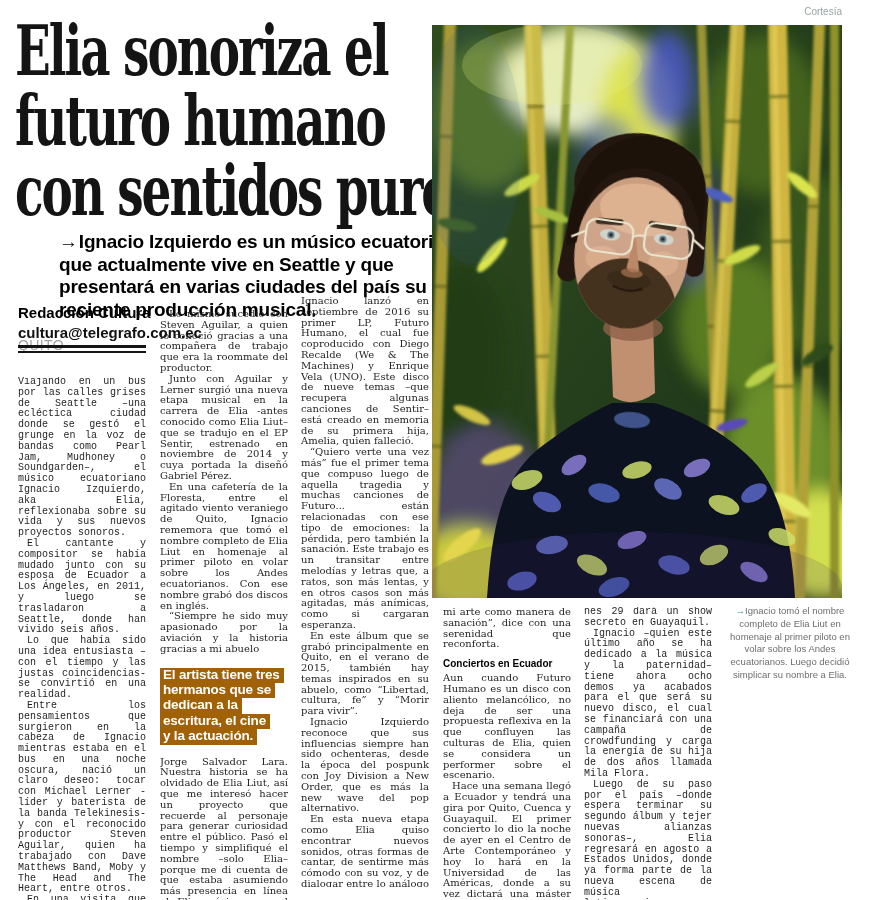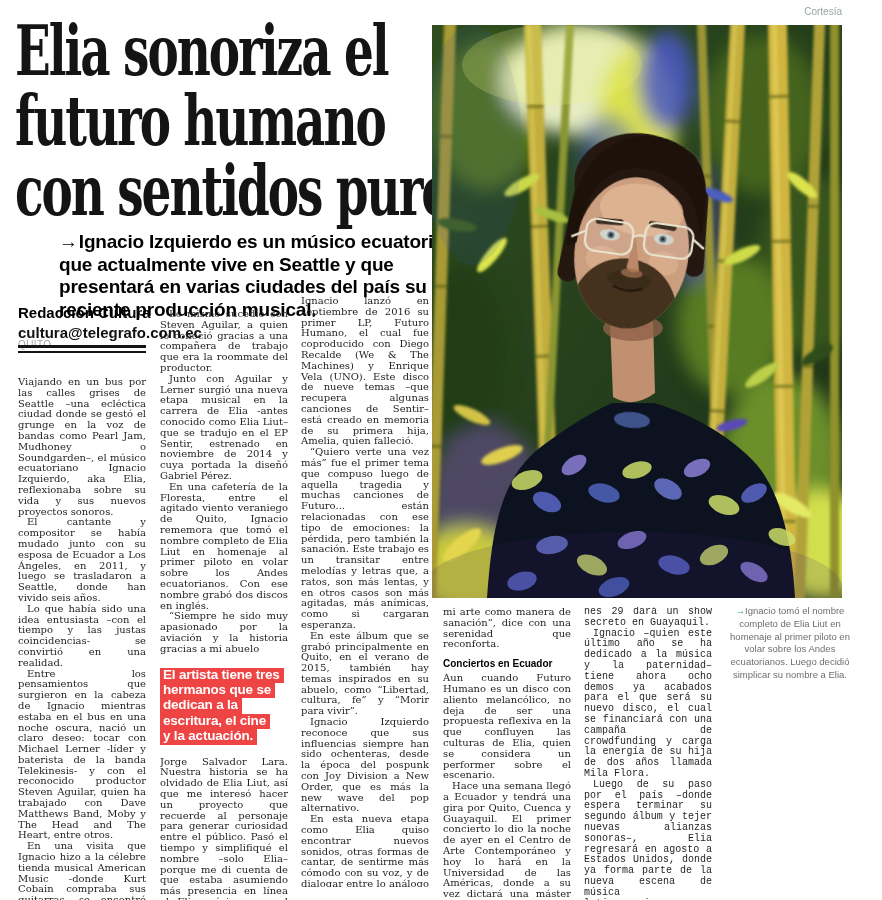"QUITO" .byline .city { font-size: 10px -> 14px }
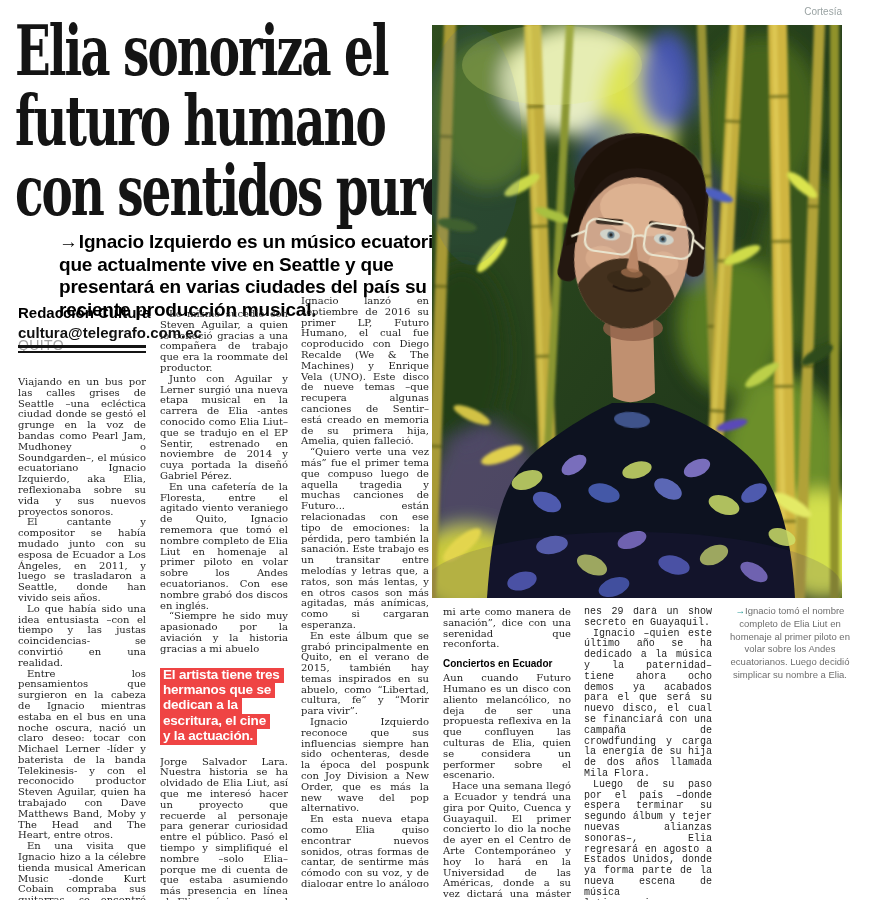"Viajando en un bus por" #col1 { font-family: none -> Liberation Mono, monospace }
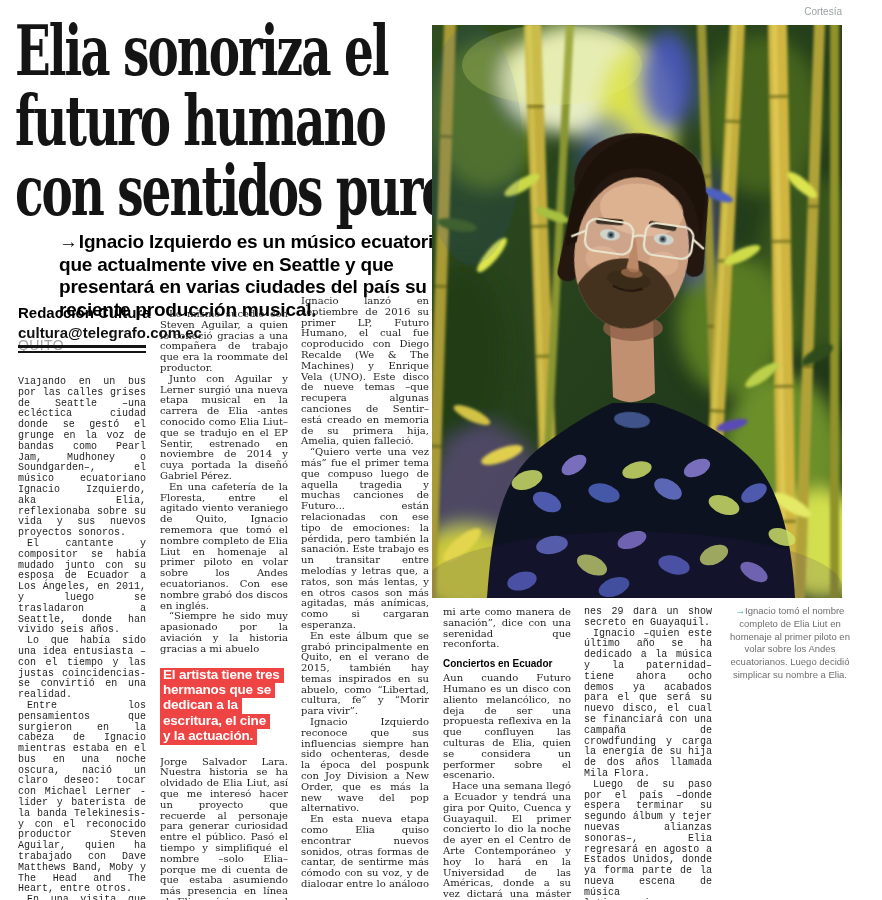"El artista tiene tres" .pq-line { background: #ef4444 -> #a16207 }
